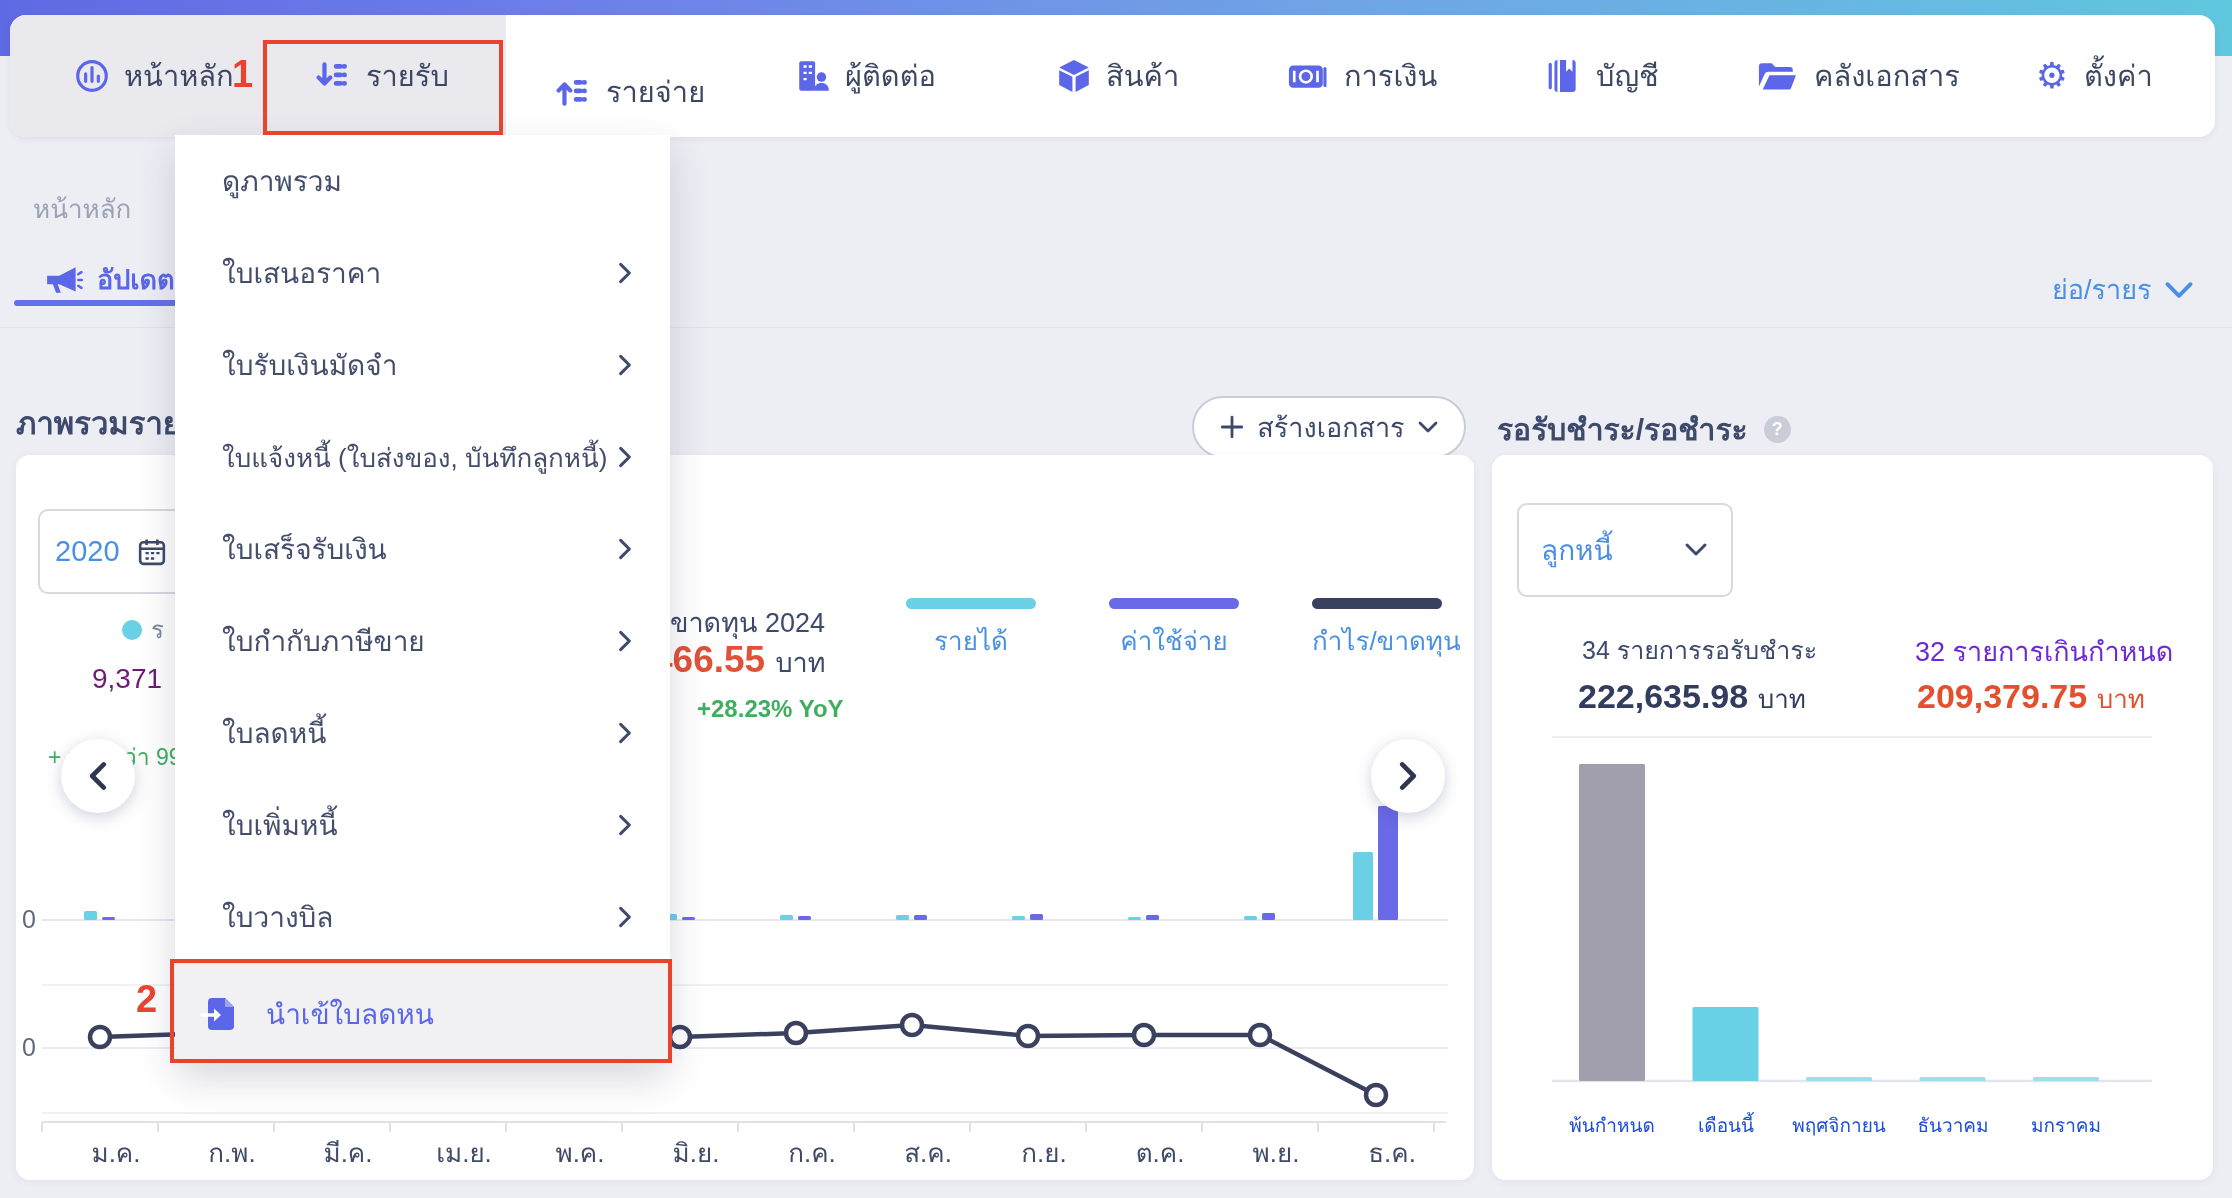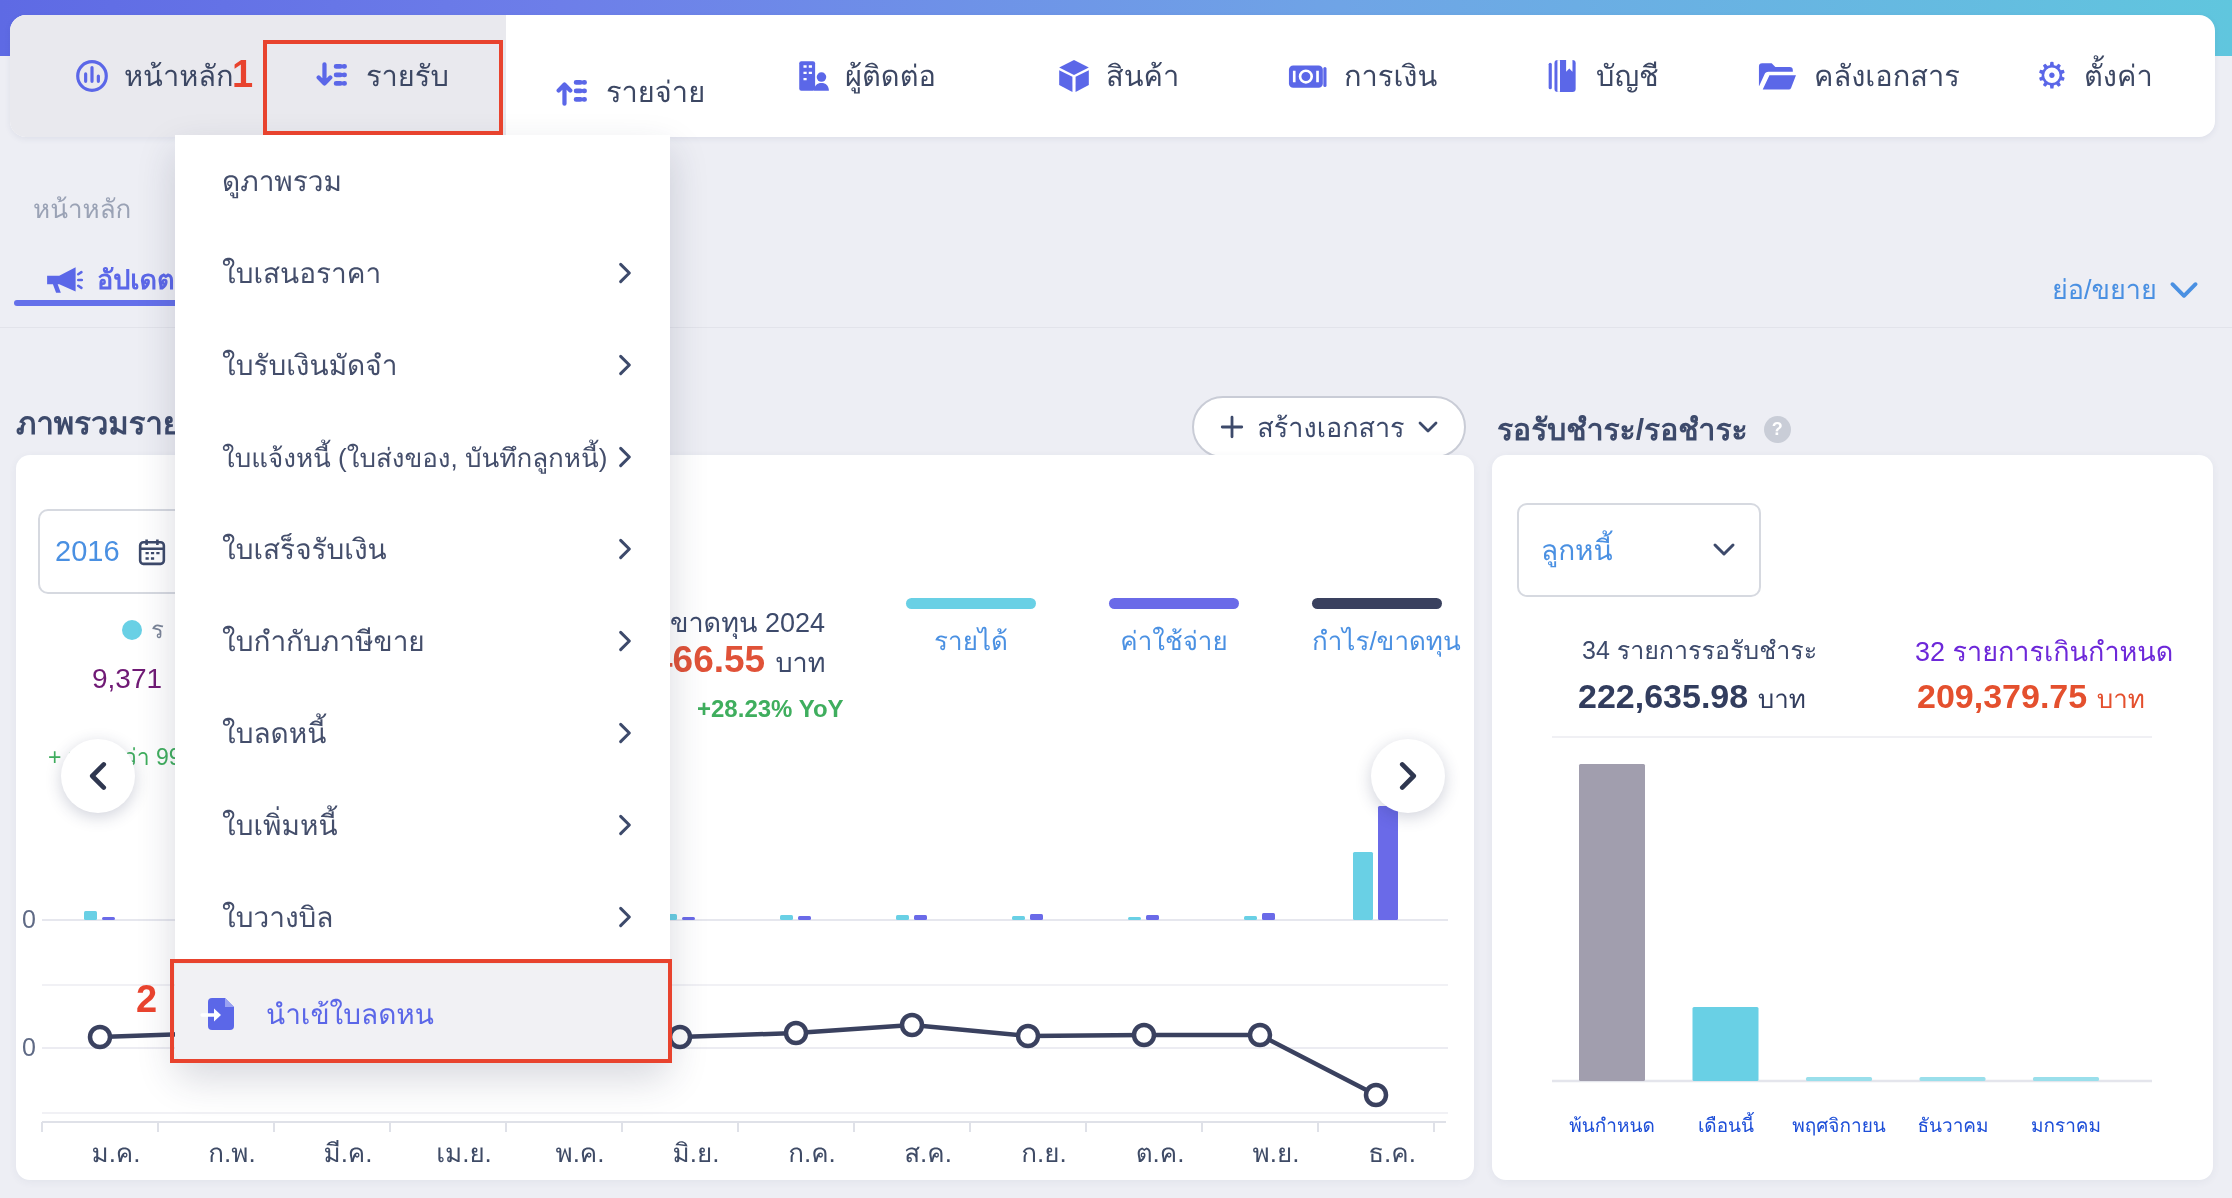"ย่อ/ขยาย" span { text: ย่อ/ขยาย -> ย่อ/รายร }
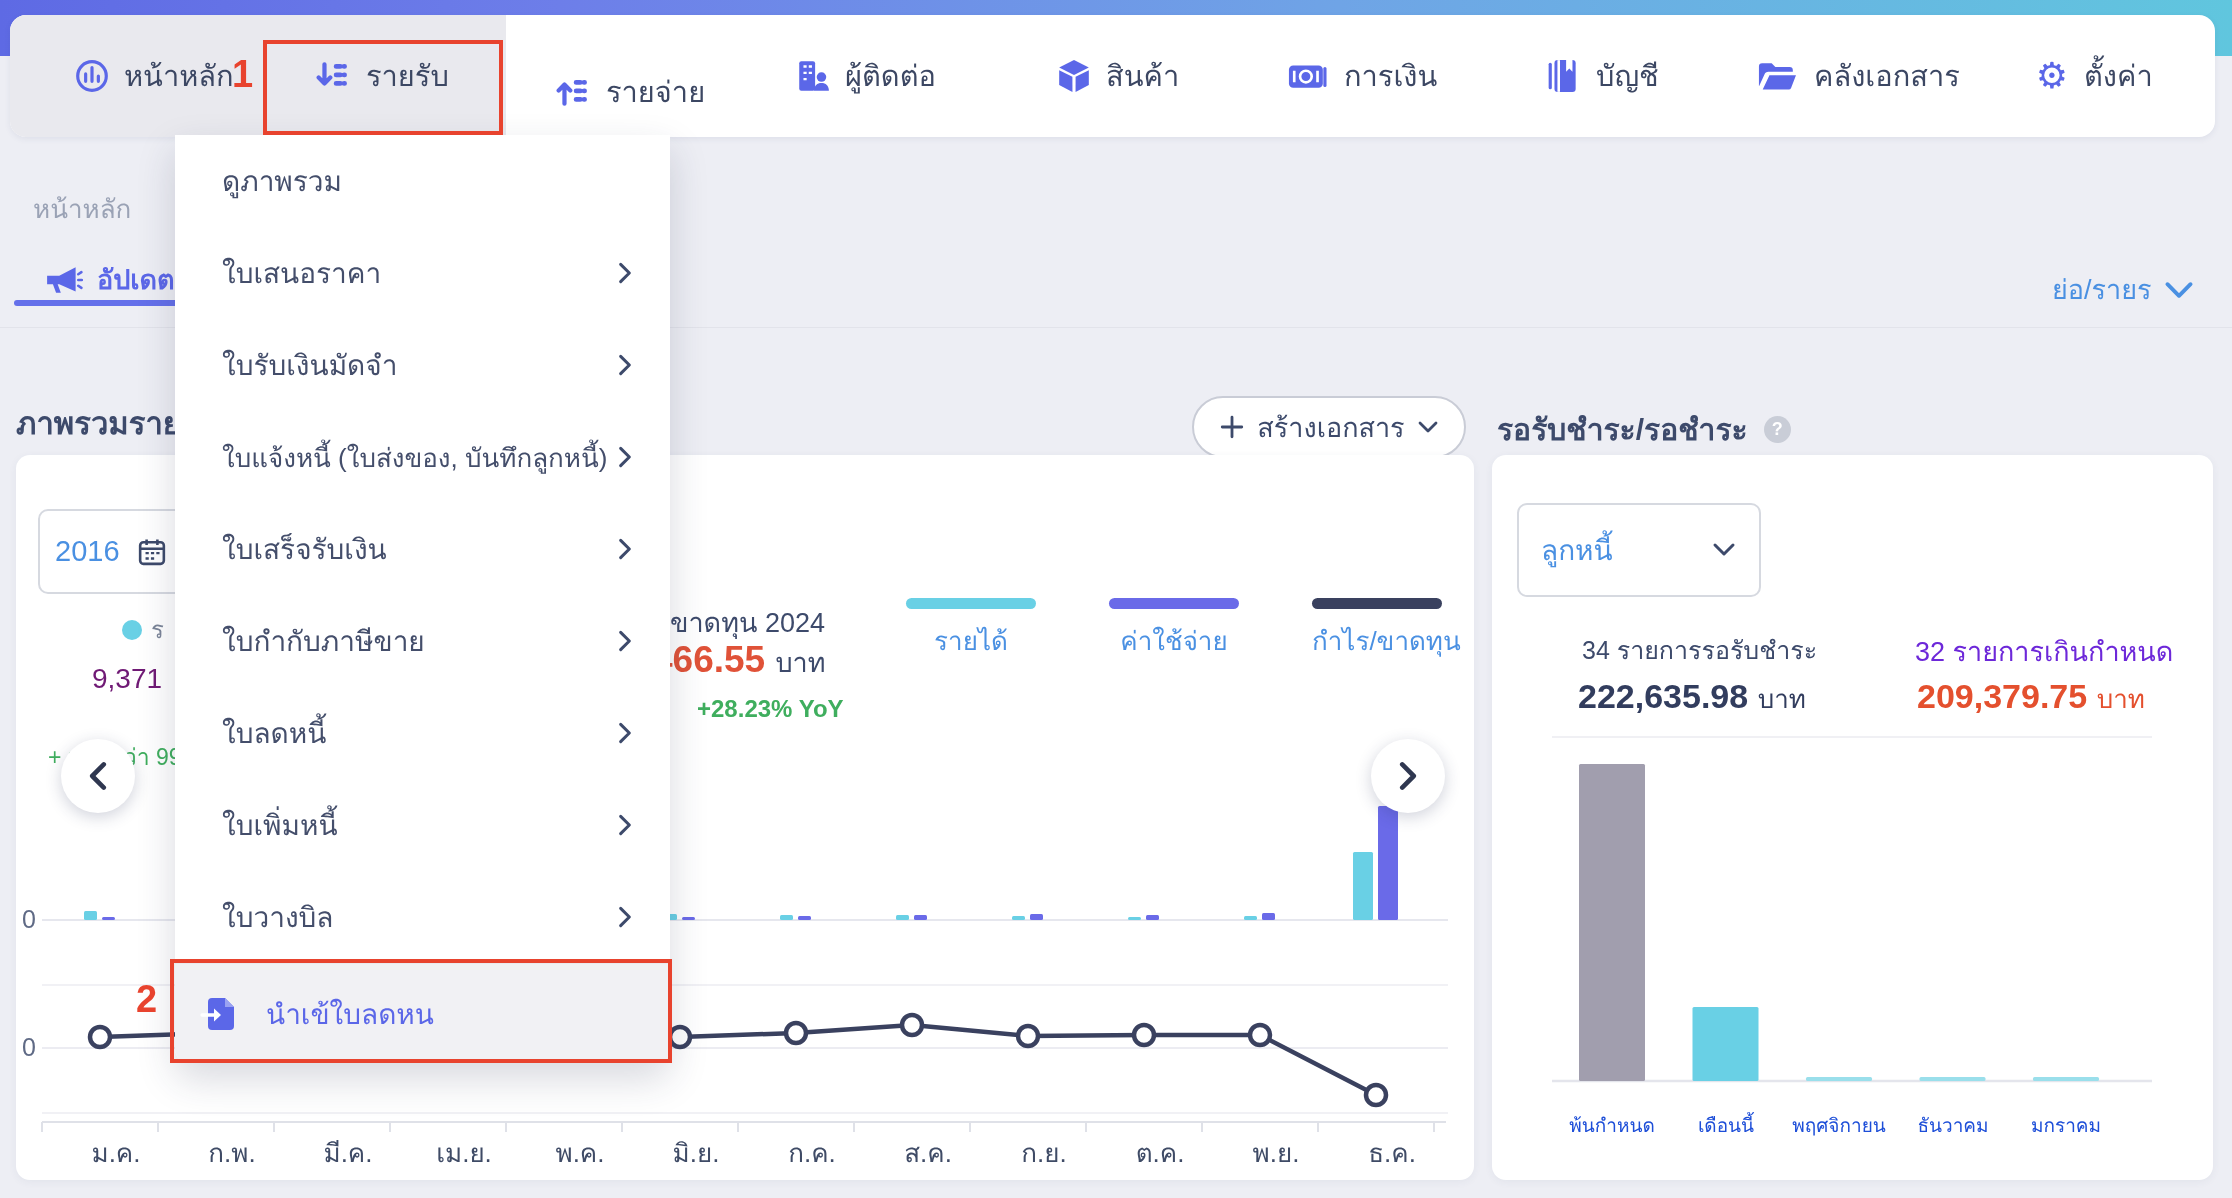"2016" span.yr { text: 2016 -> 2020 }
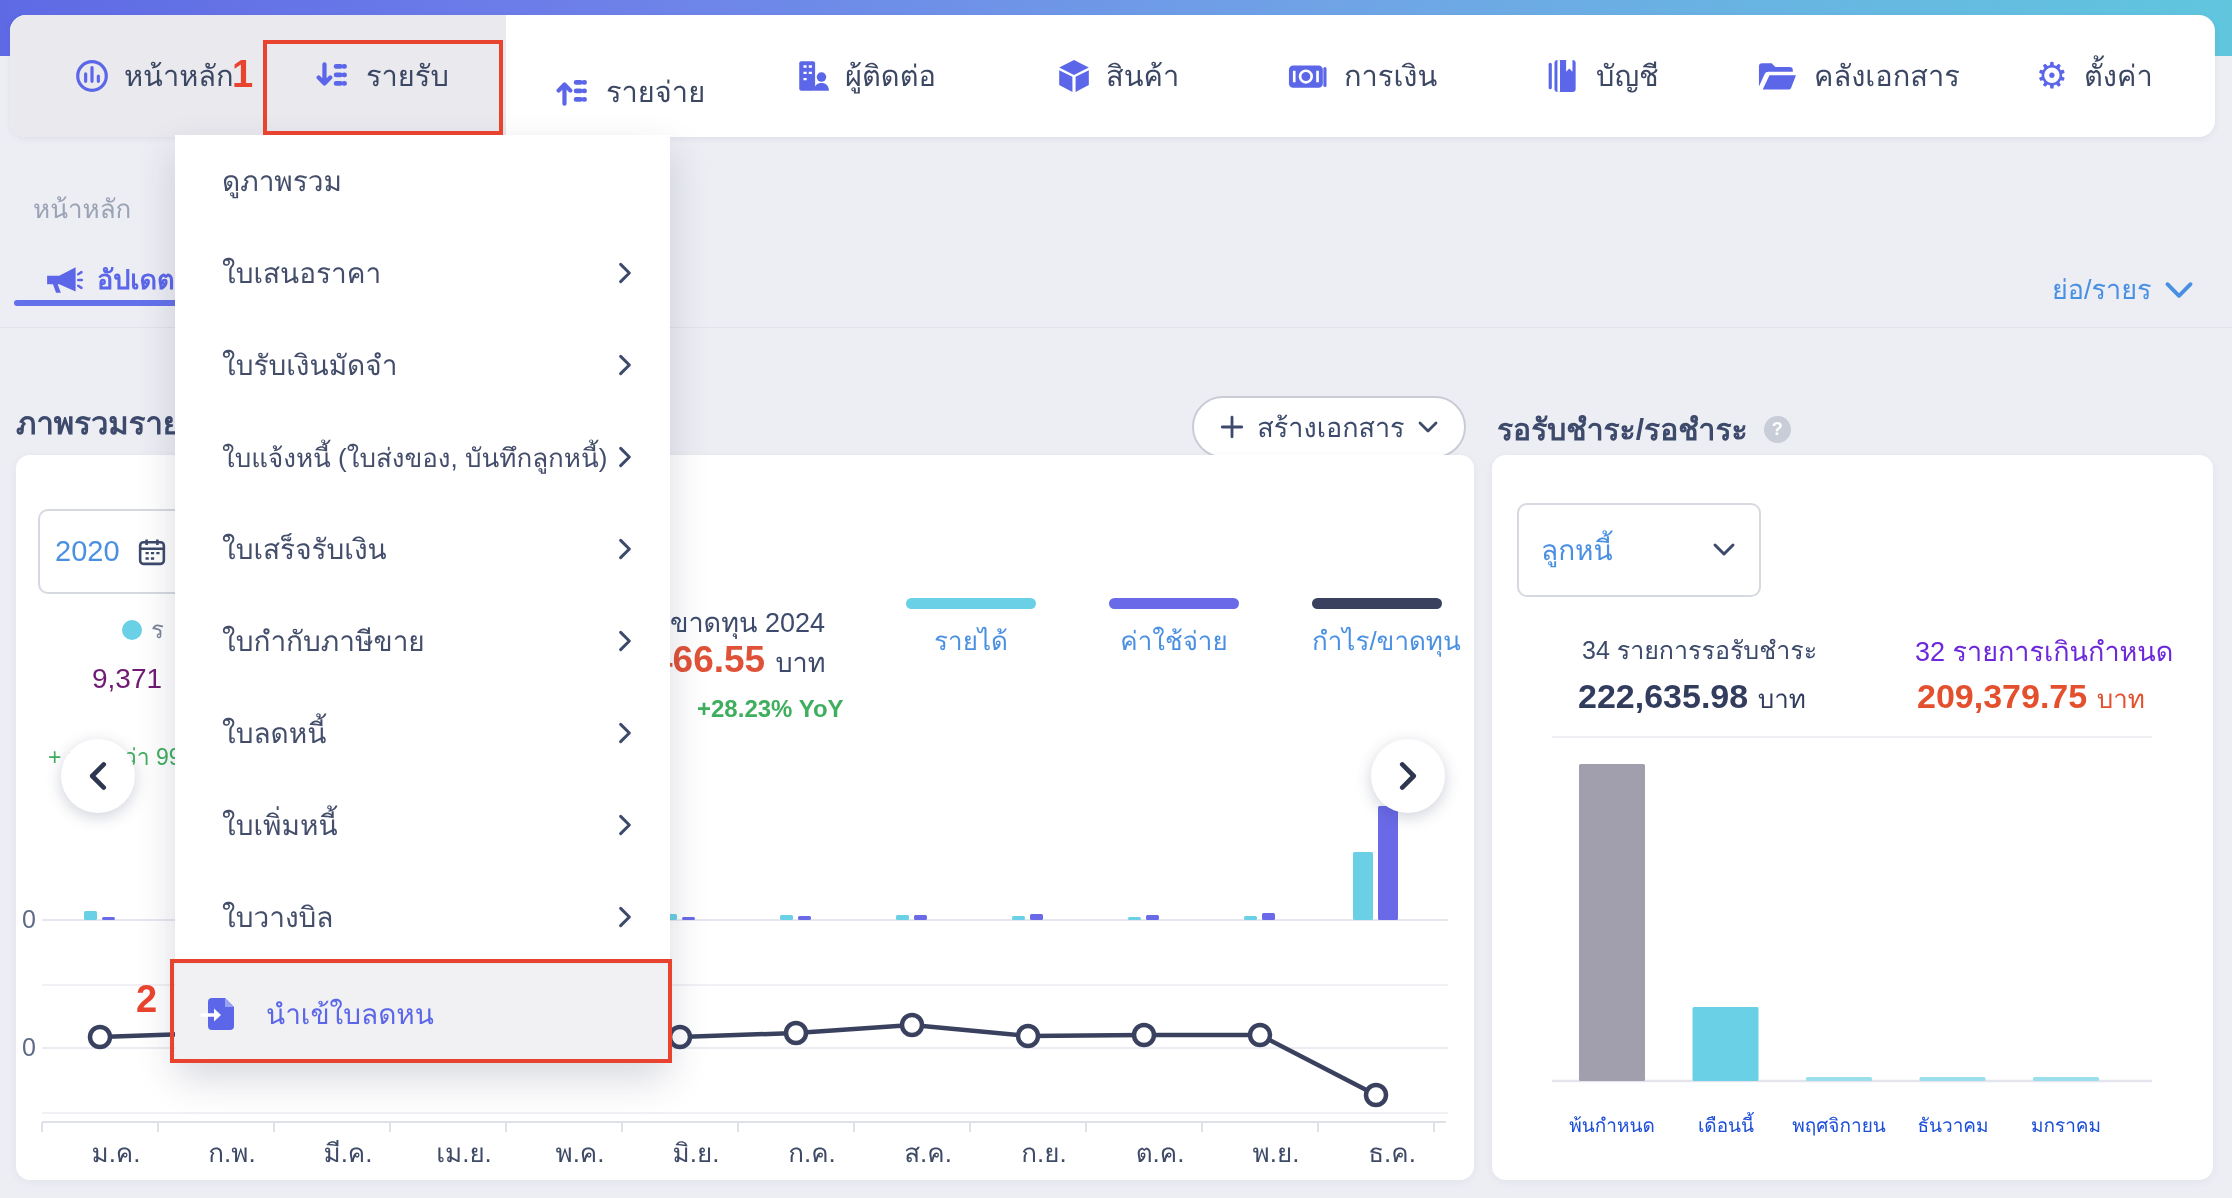"ลูกหนี้" #selbox { width: 244px -> 216px }
